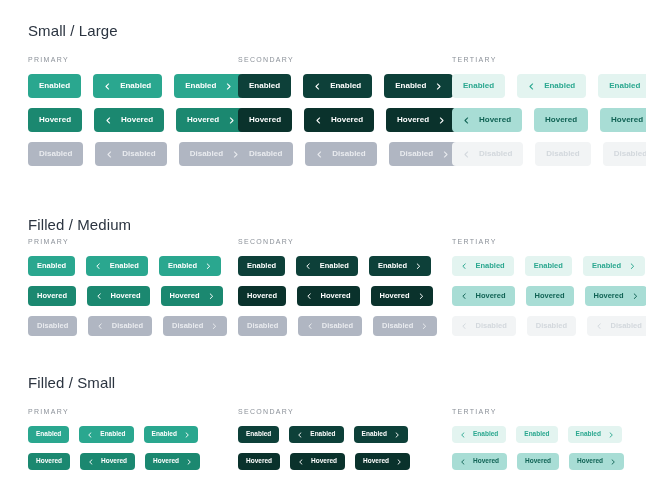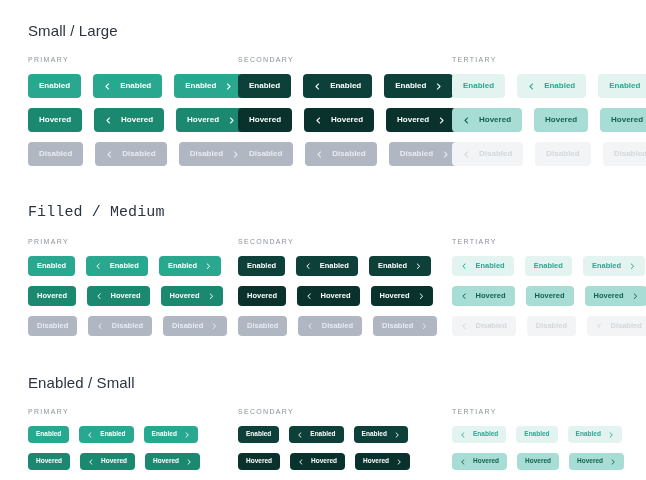"Filled / Medium" div.section-title { font-family: Liberation Mono, monospace -> none; top: 4px -> 16px }
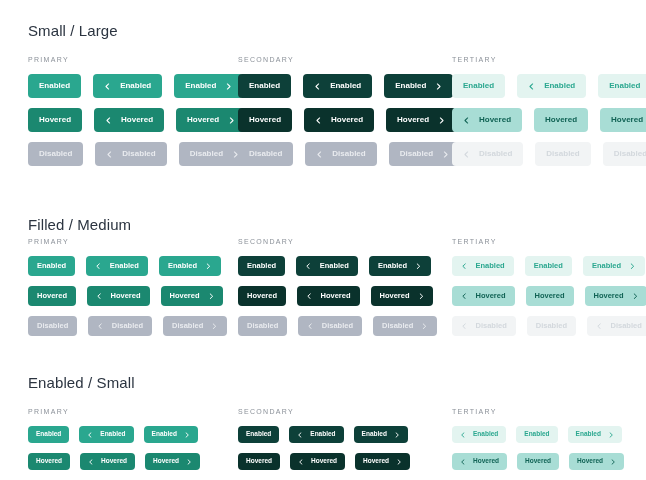"Enabled / Small" div.section-title { text: Enabled -> Filled }
